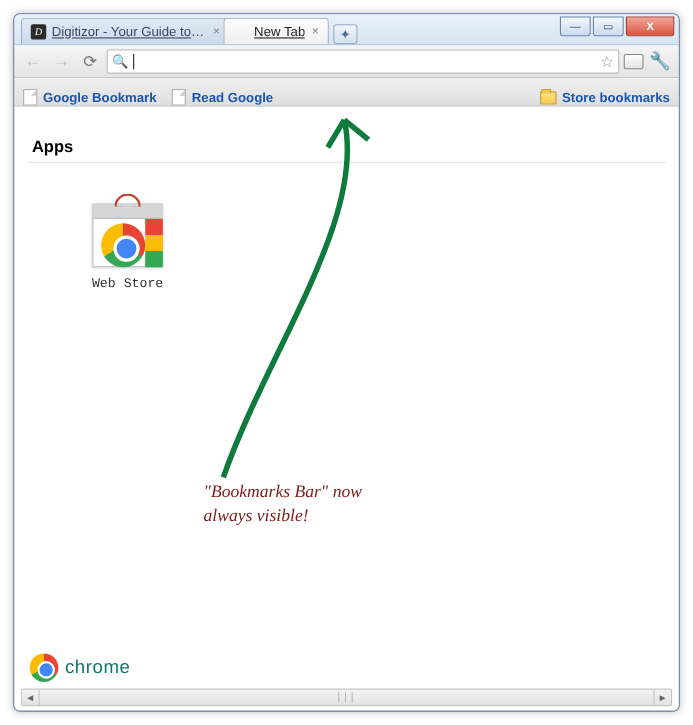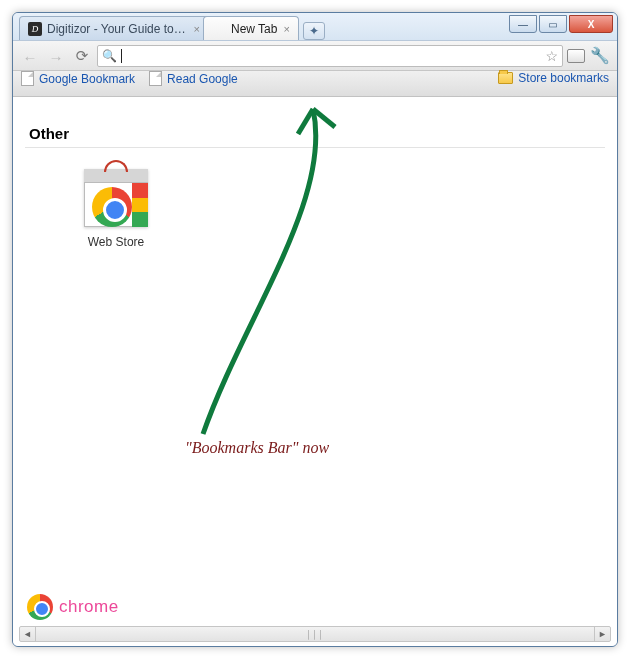"Digitizor - Your Guide to" .tab .label { text-decoration: none -> underline }
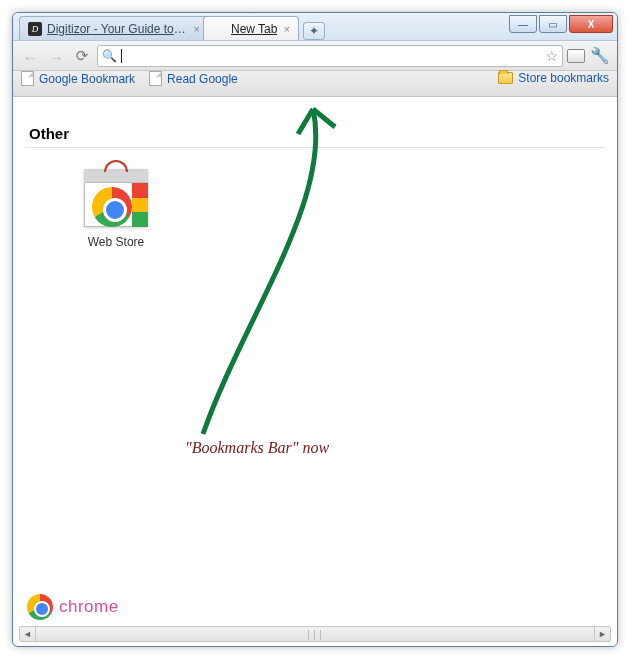"Google Bookmark" .bookmarks-bar { align-items: flex-start -> flex-end; font-weight: none -> bold }
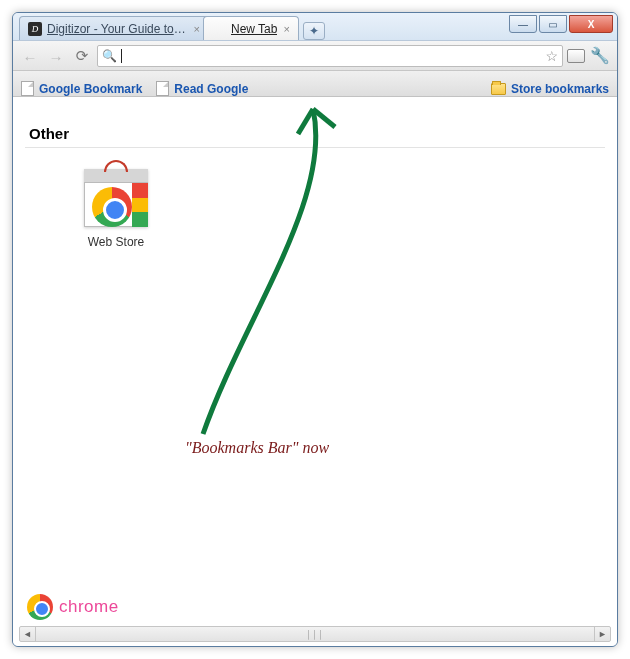"Other" div.apps-header { text: Other -> Apps }
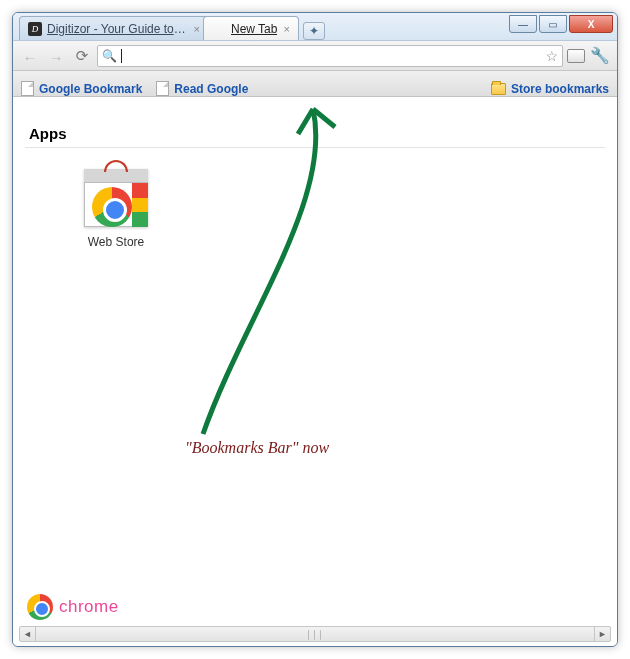"Web Store" .app-tile { font-family: none -> Liberation Mono, monospace; top: 72px -> 88px }
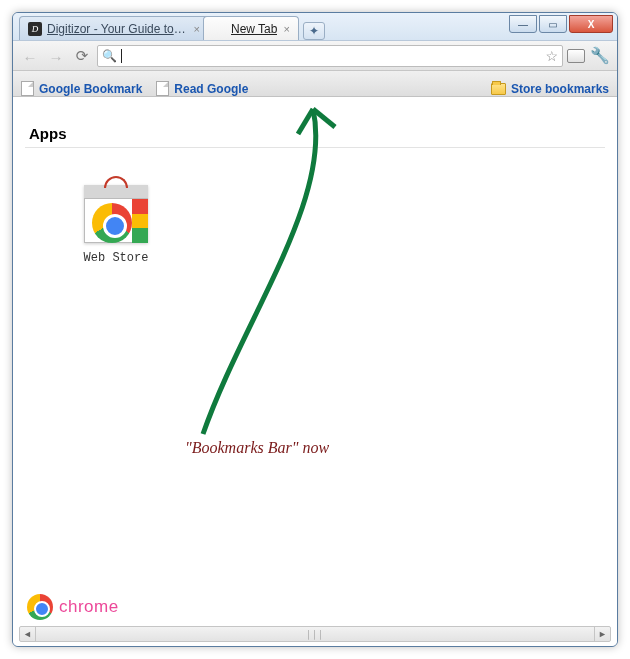"always visible!" div { html: none -> <div>always visible!</div> }
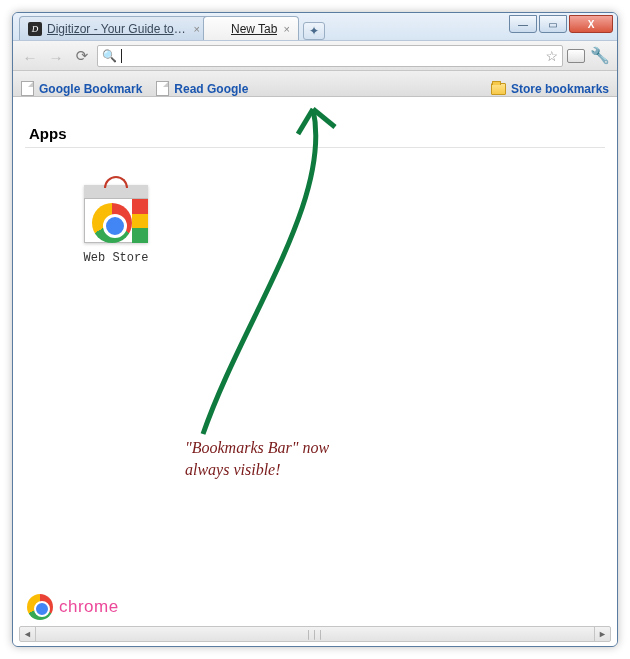"chrome" .chrome-word { color: #ec4899 -> #0f766e }
